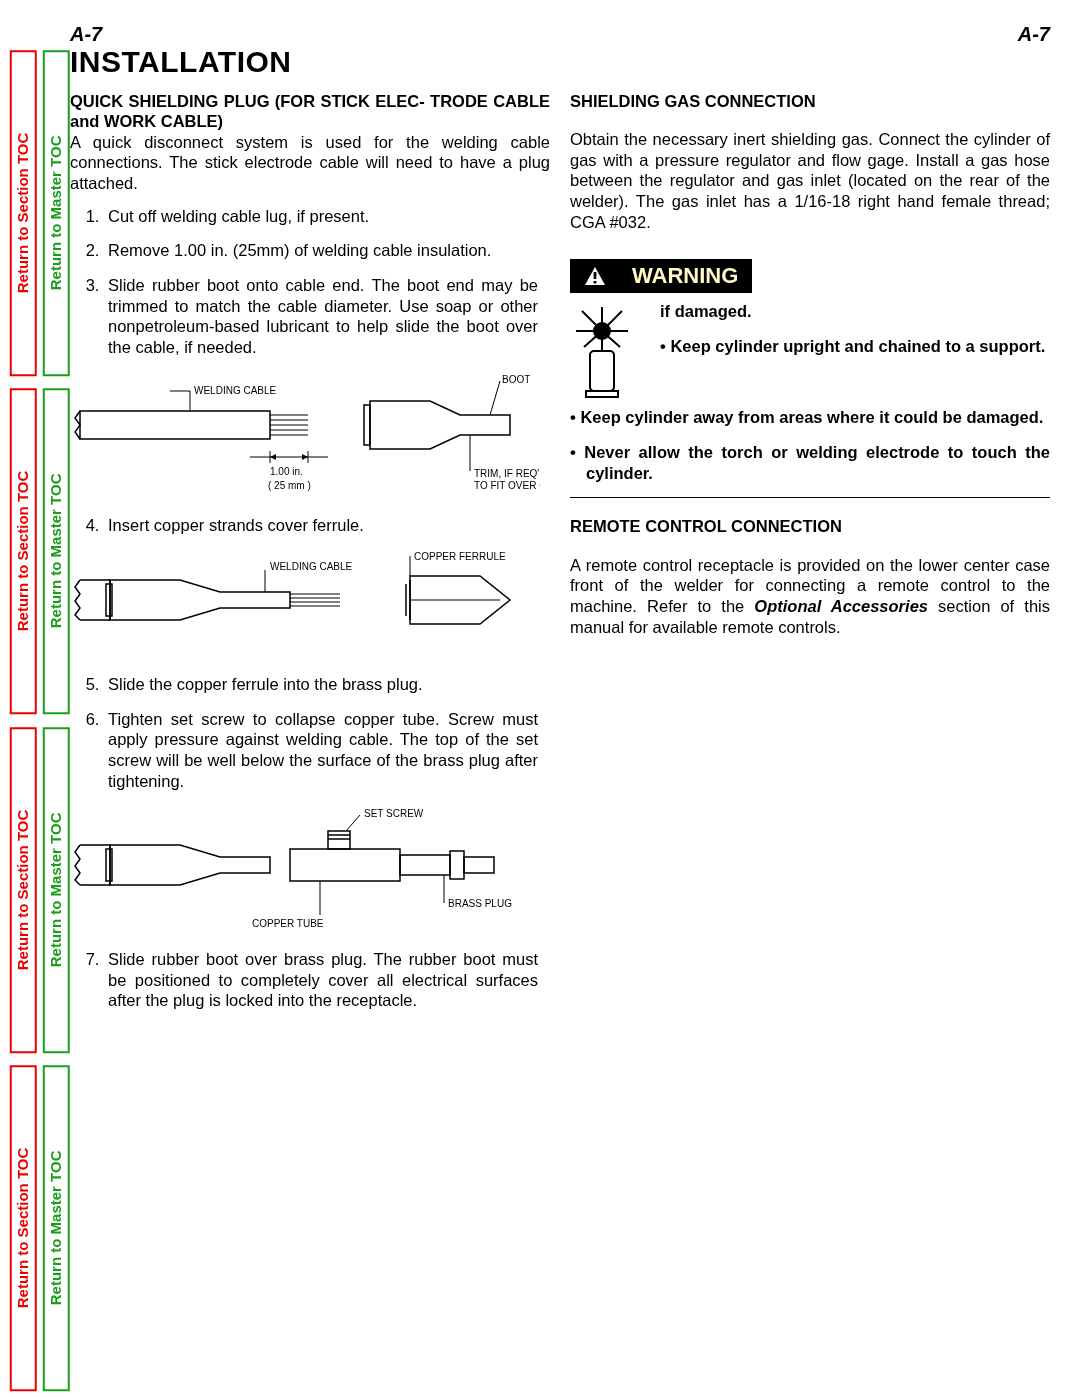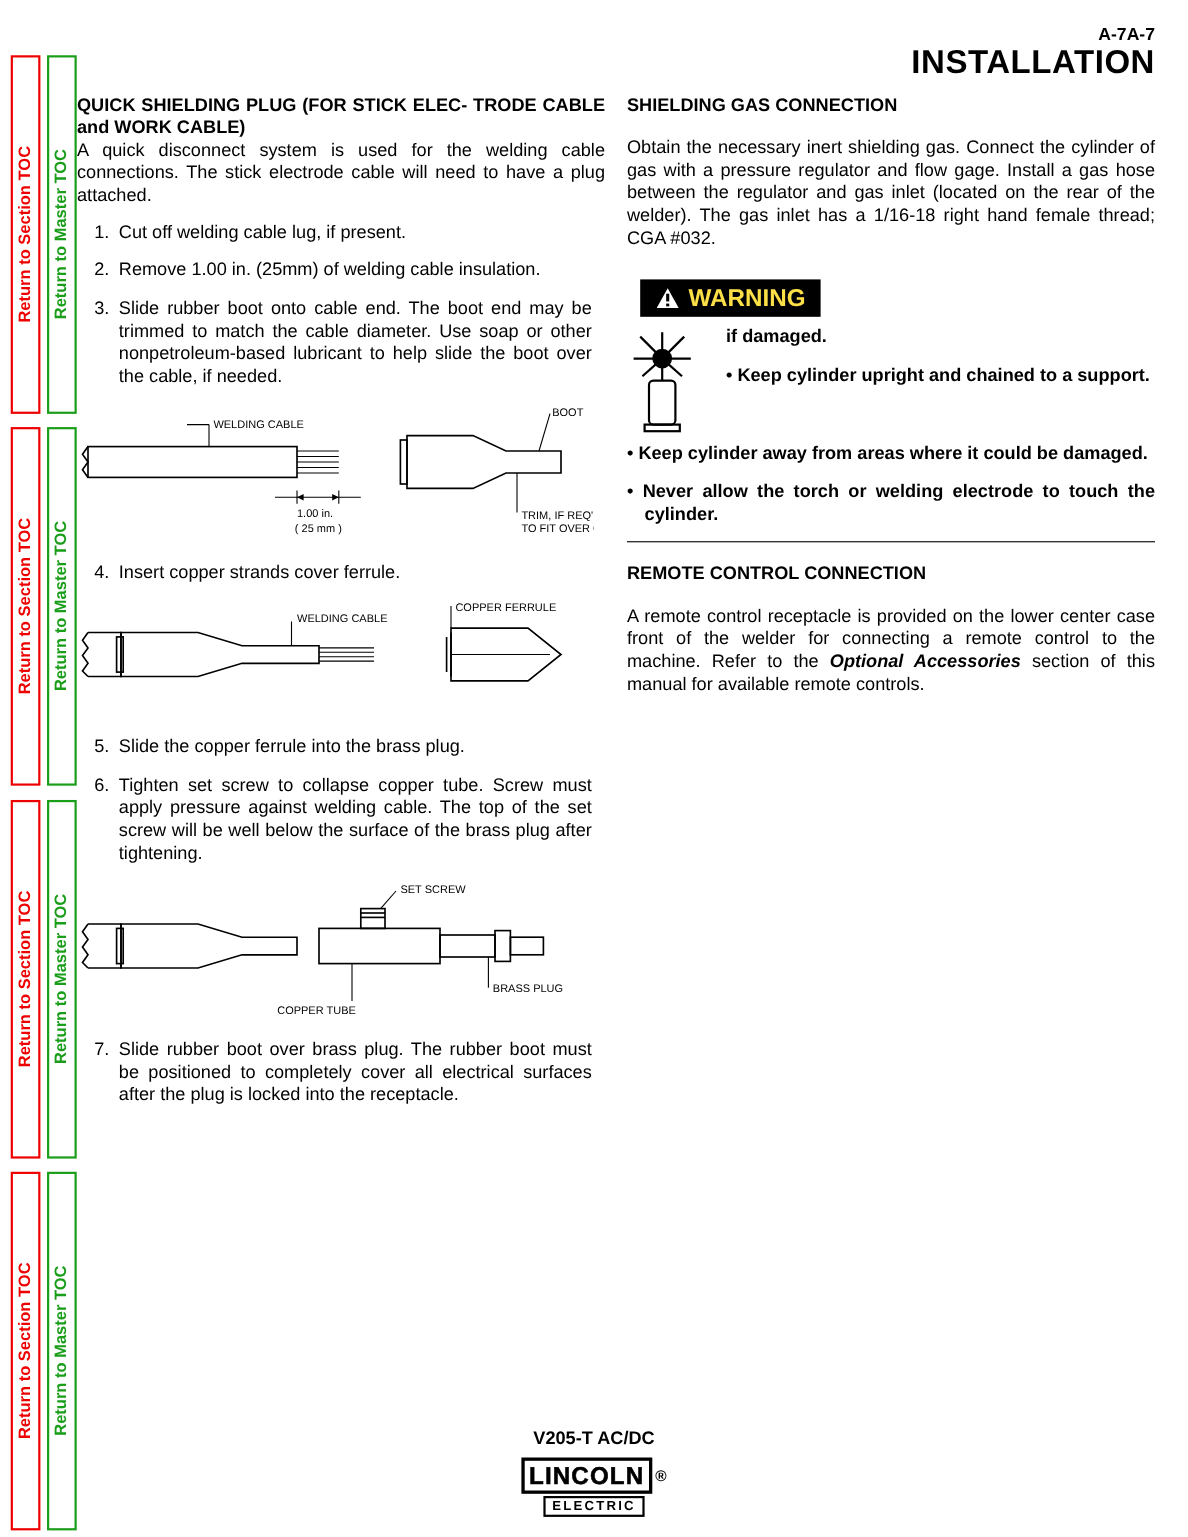"A-7" .top-row { font-size: 16px -> 20px; font-style: none -> italic; justify-content: flex-end -> space-between }
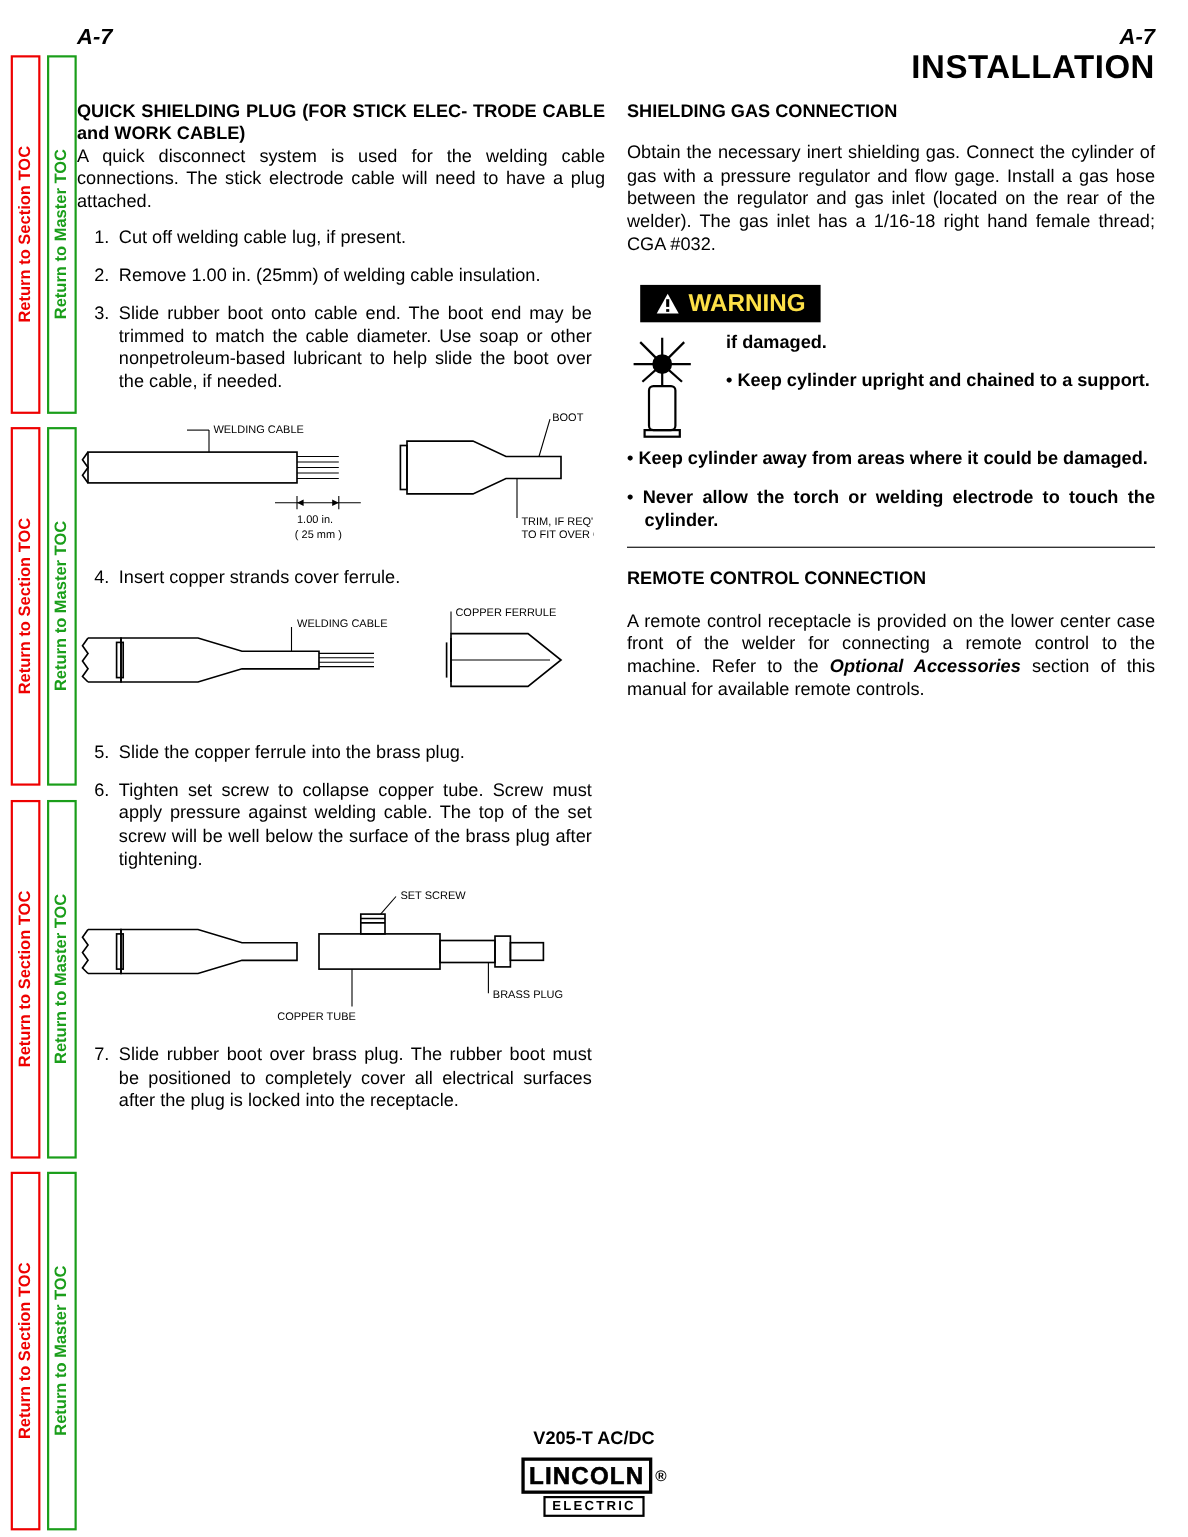"INSTALLATION" .heading { text-align: right -> left }
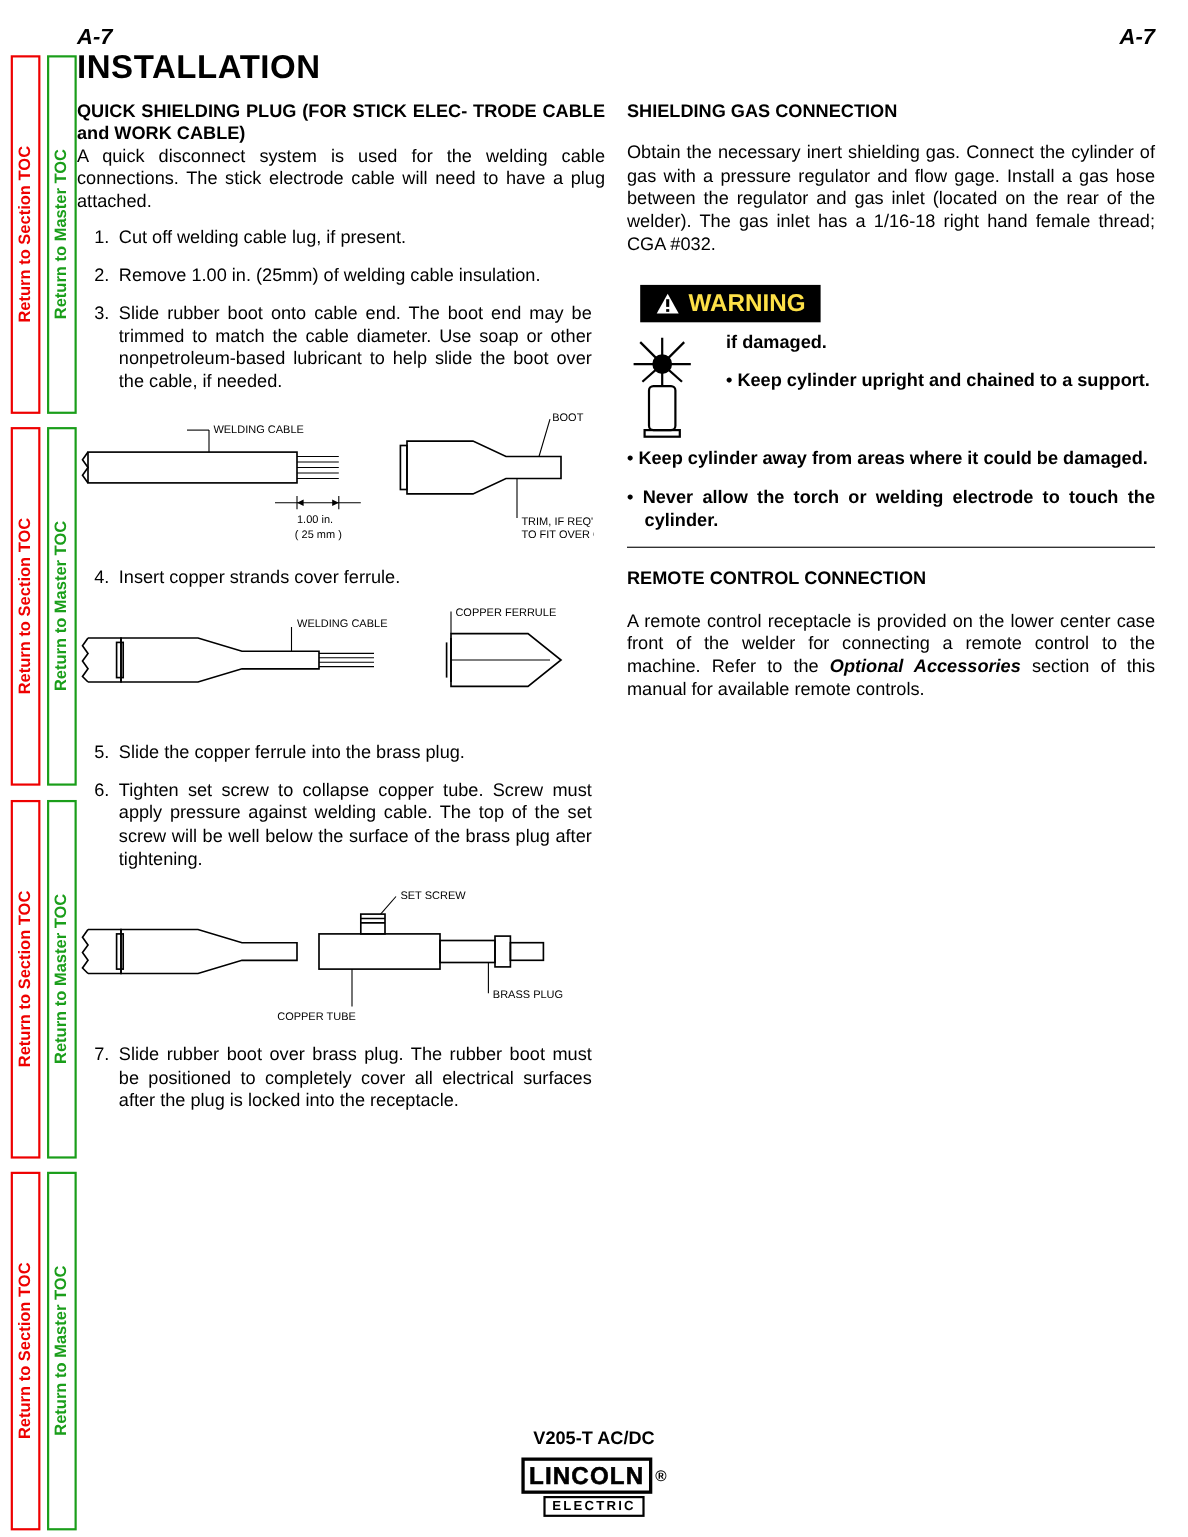"WARNING" .warn-bar { color: #fde047 -> #fef9c3; gap: 8px -> 26px; margin: 10px 0 8px 12px -> 10px 0 8px 0 }
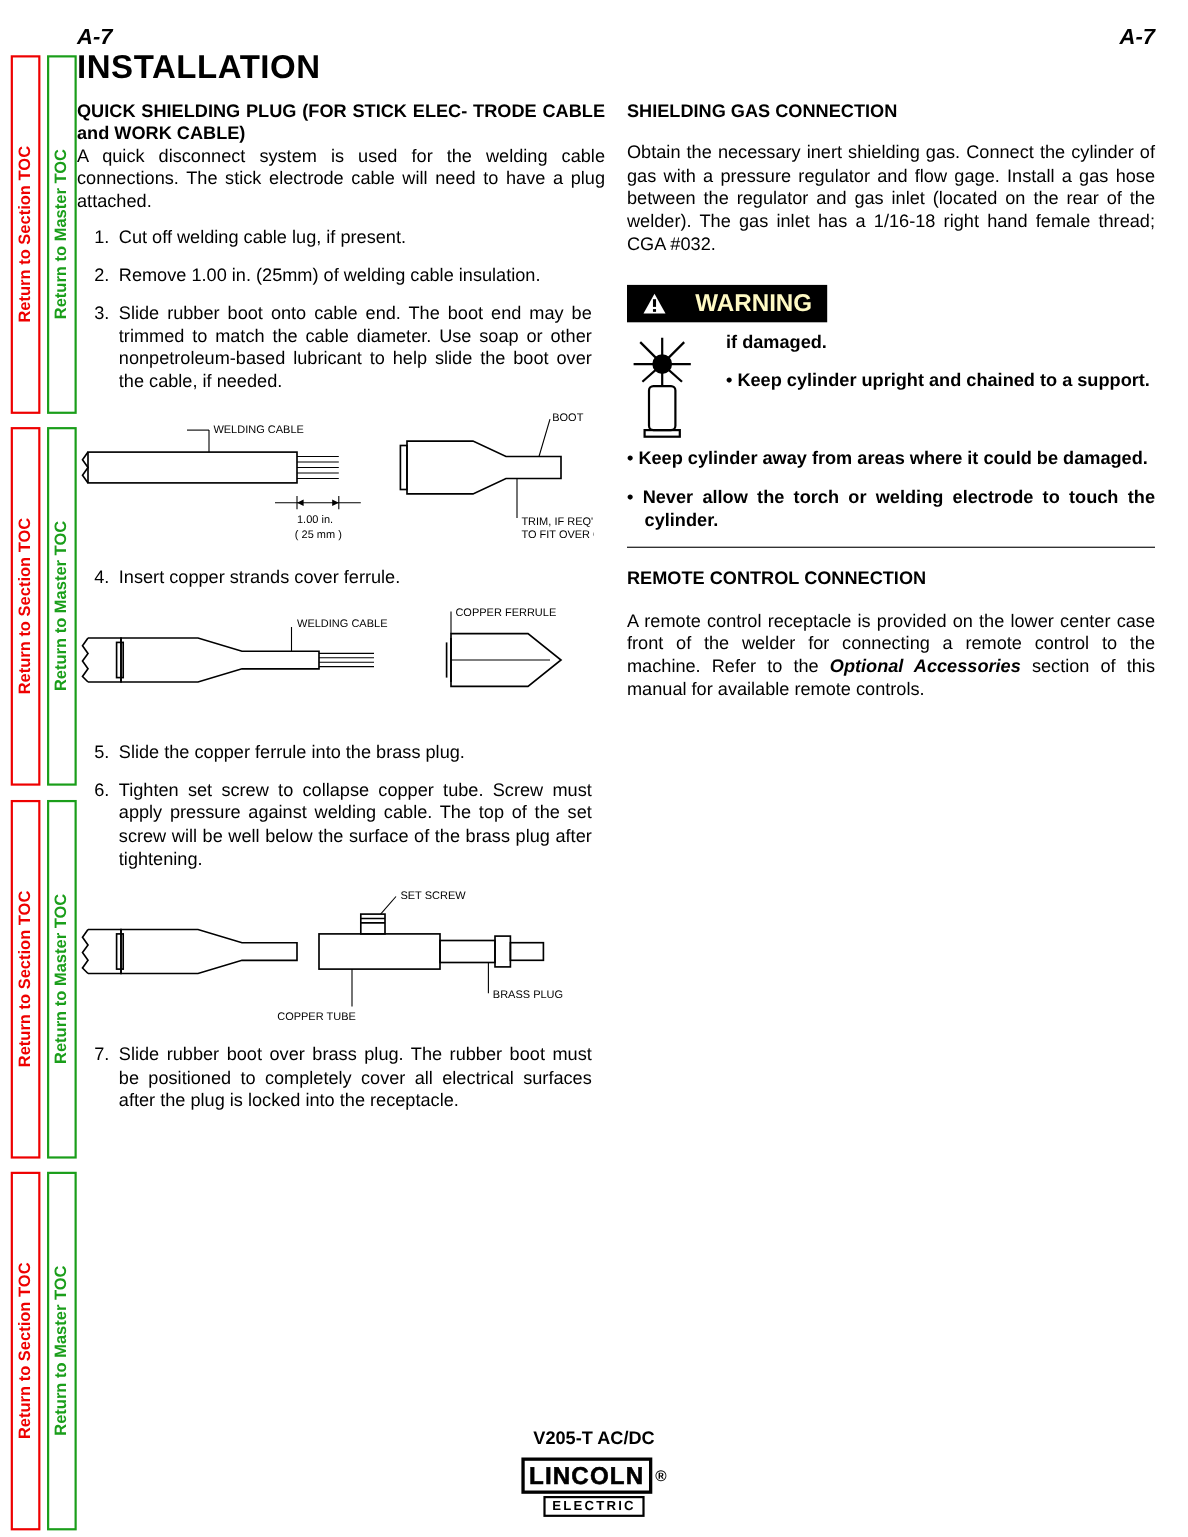"V205-T AC/DC" div.footer { html: <div> <div>V205-T AC/DC</div> <div> <div> <span>LINCOLN</span> <span>®</span> </div> <div>ELECTRIC</div> </div> </div> -> none }
